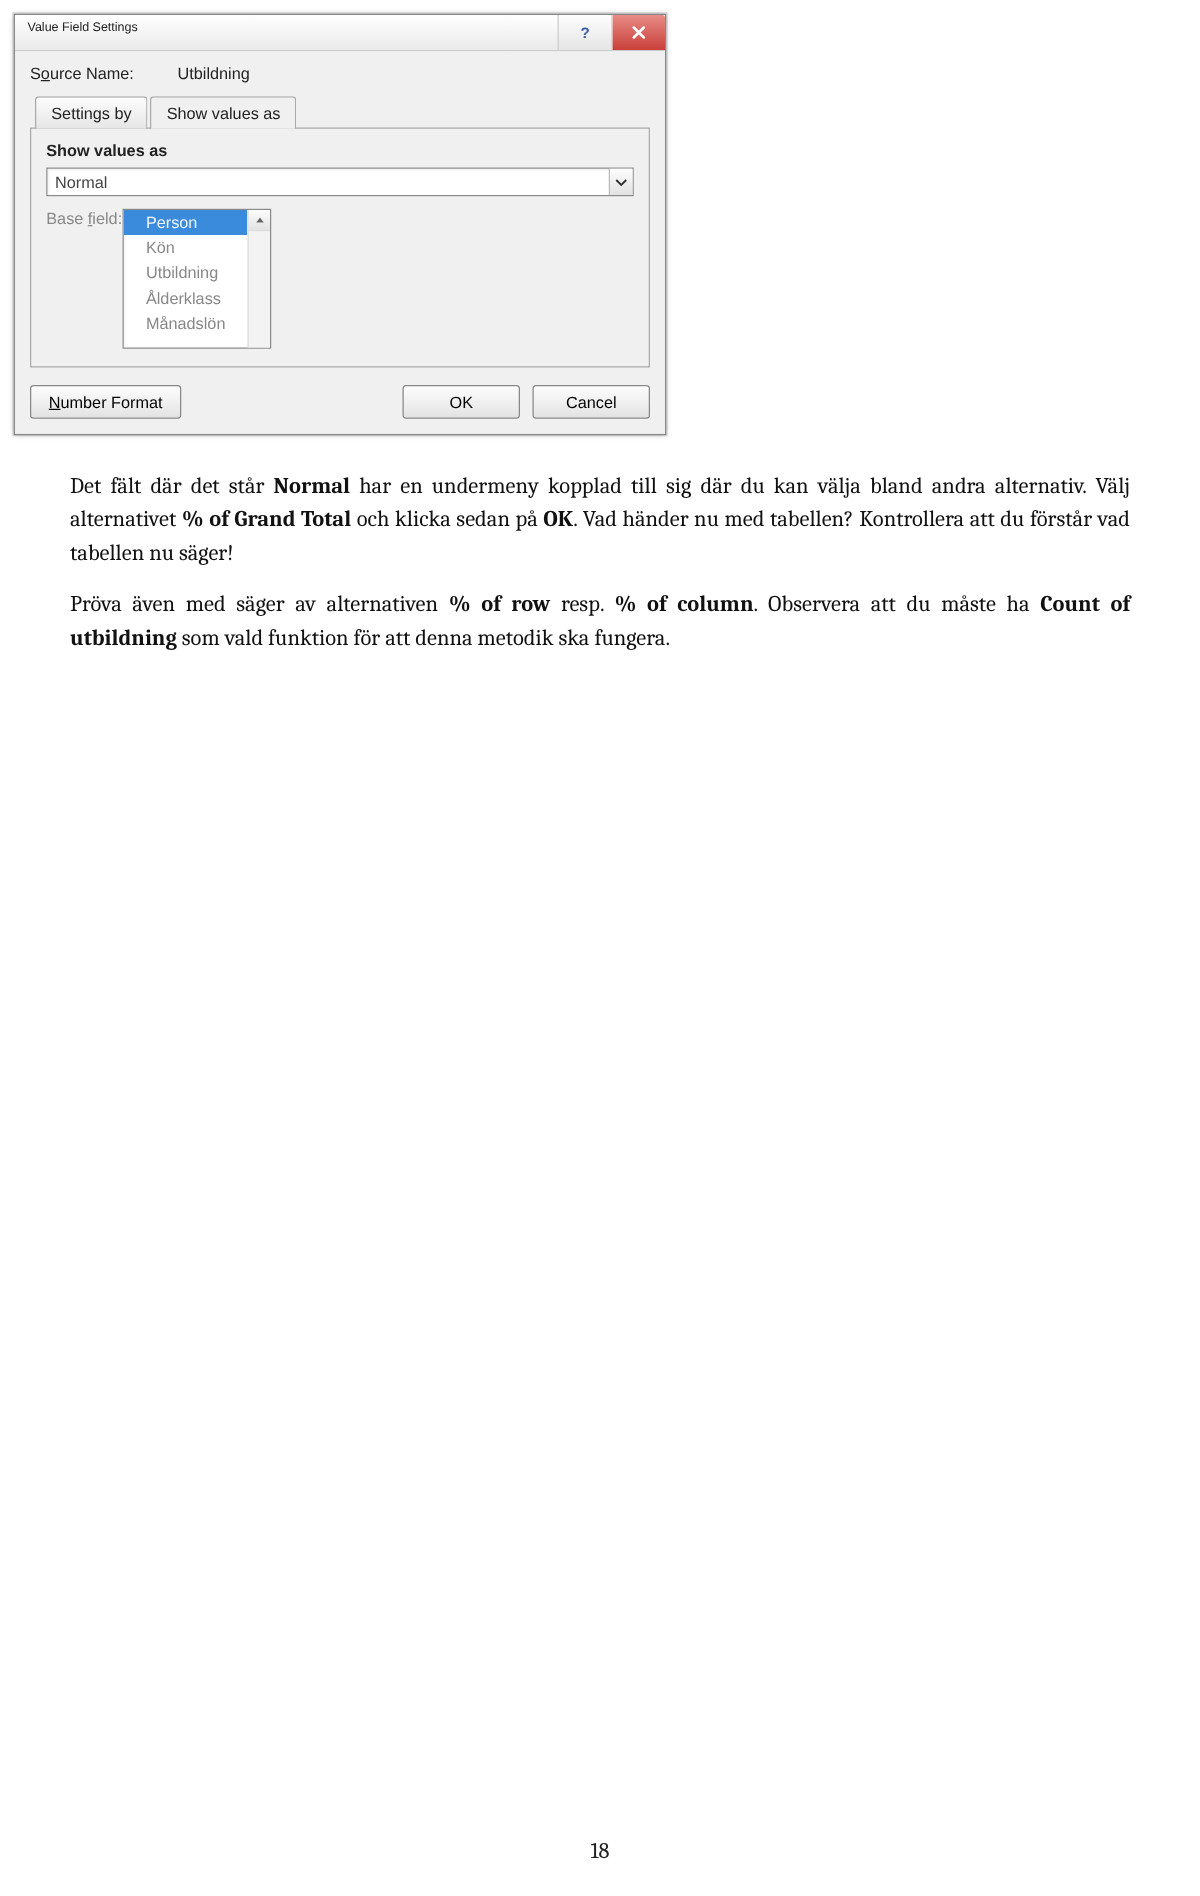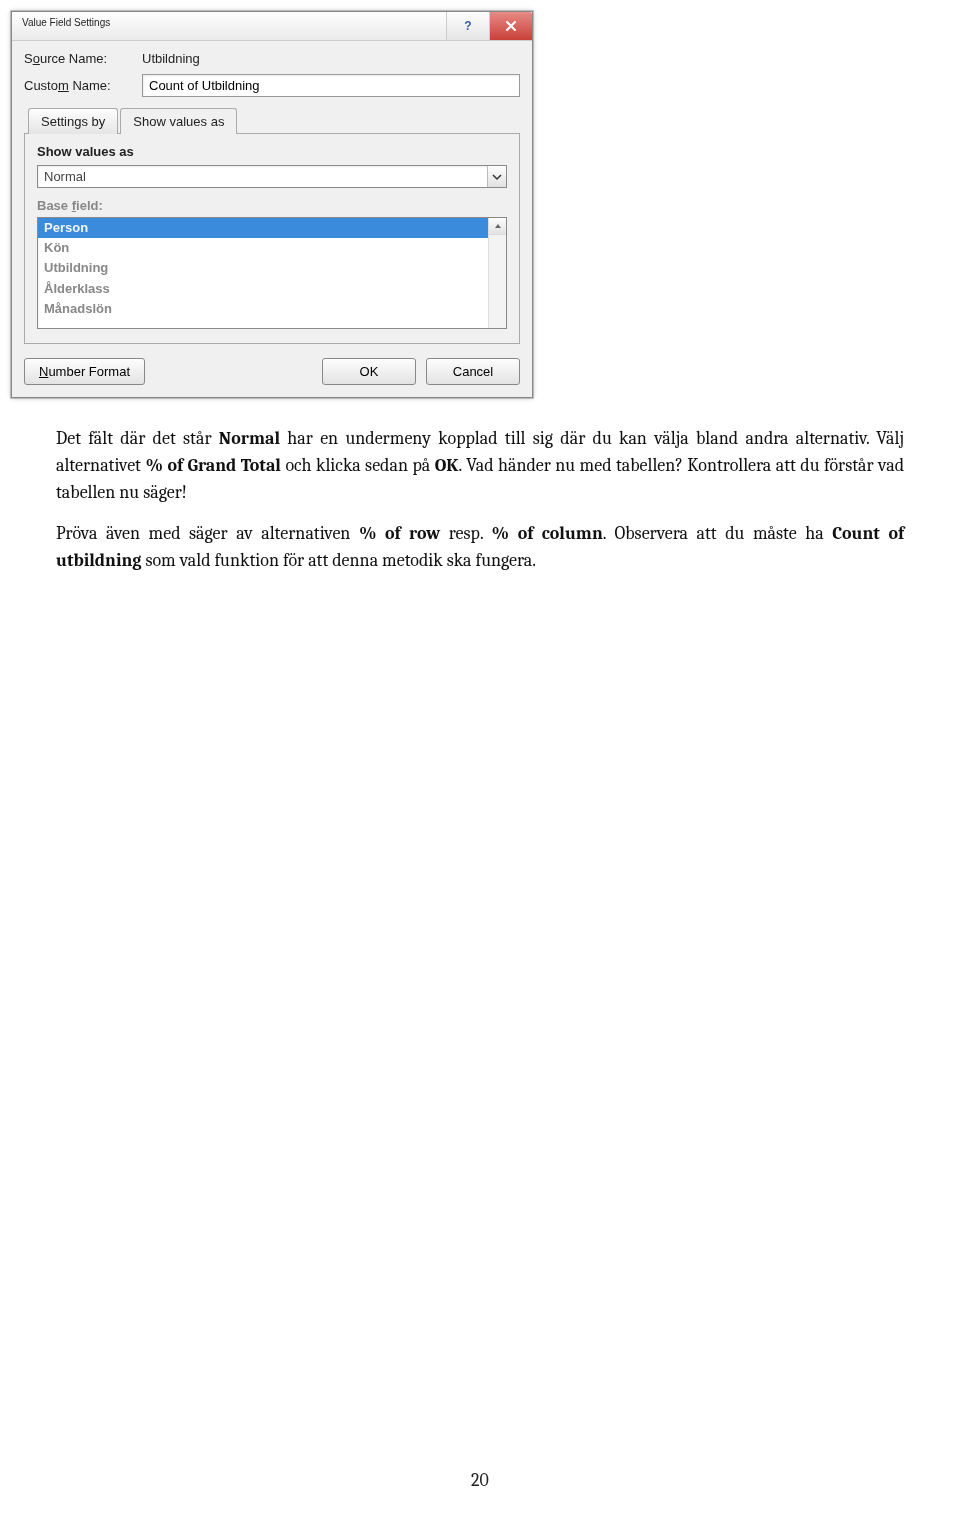"Custom Name:" div.row { html: <div> <div> <span>Custo</span><span>m</span><span> Name:</span> </div> <input> </div> -> none }
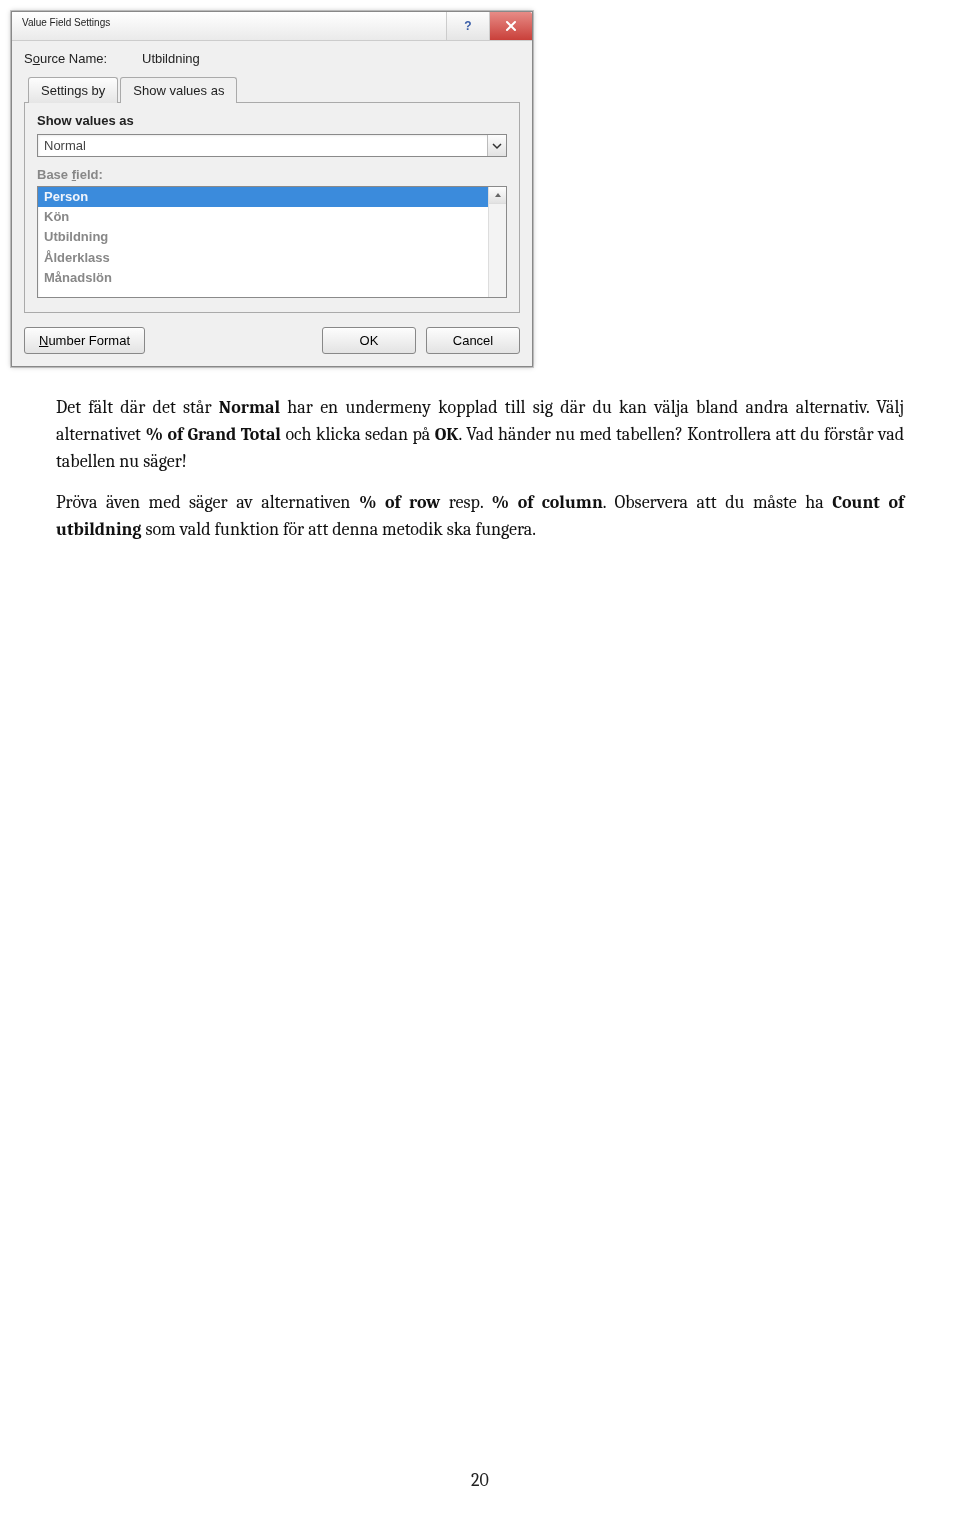"Base field:" .list-col { flex-direction: column -> row; font-weight: bold -> none }
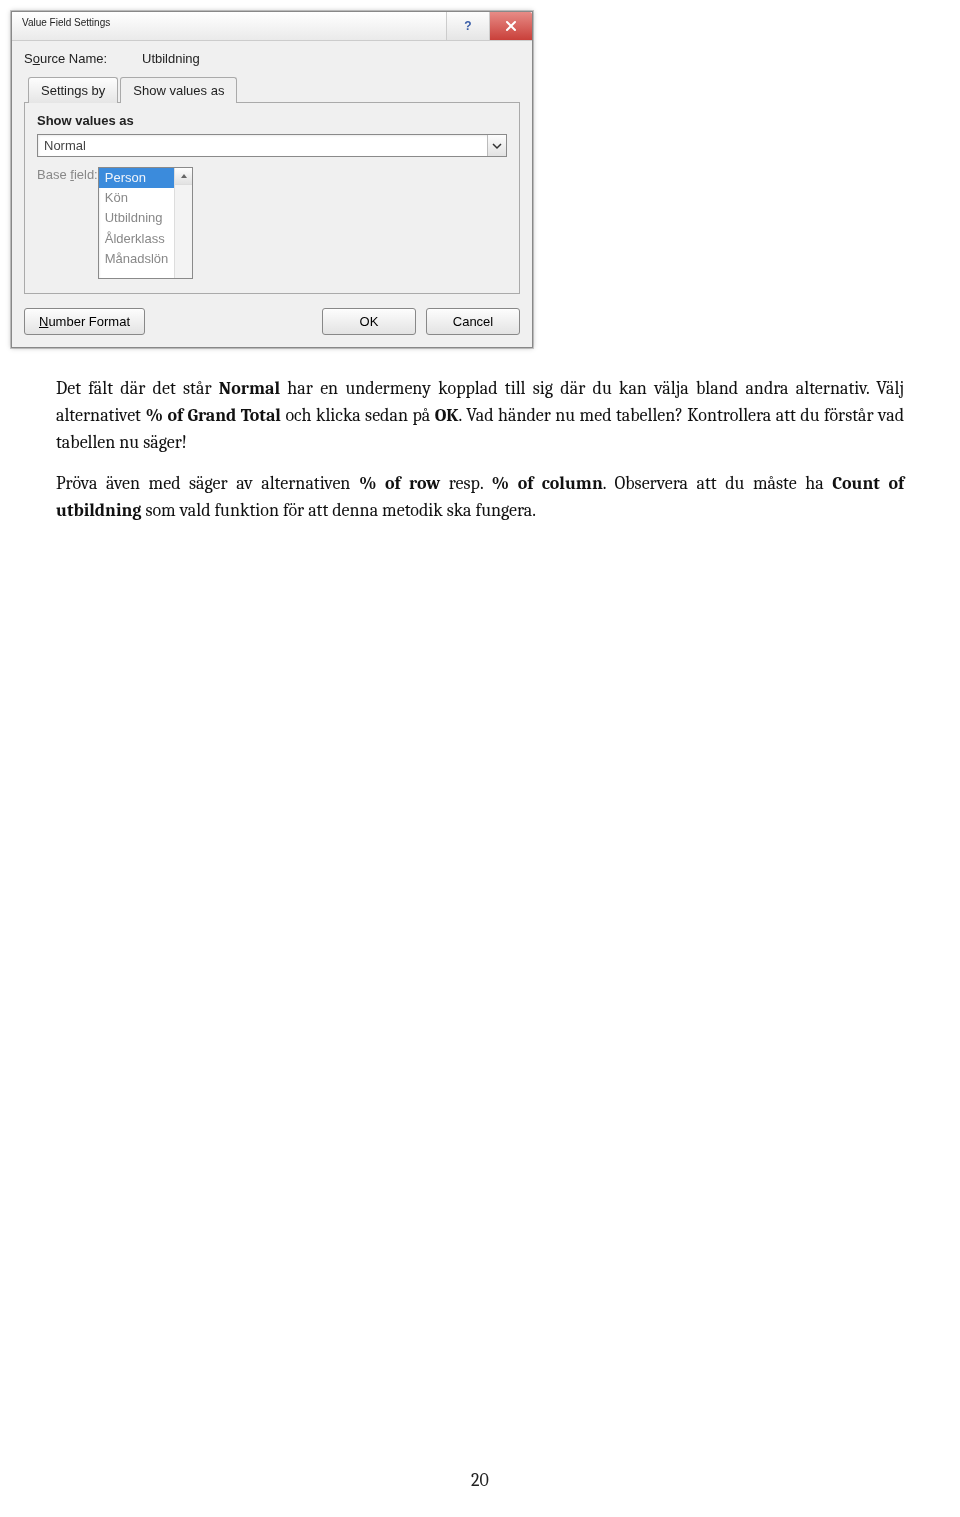"Person" .listbox .item { padding: 1px 6px -> 1px 18px }
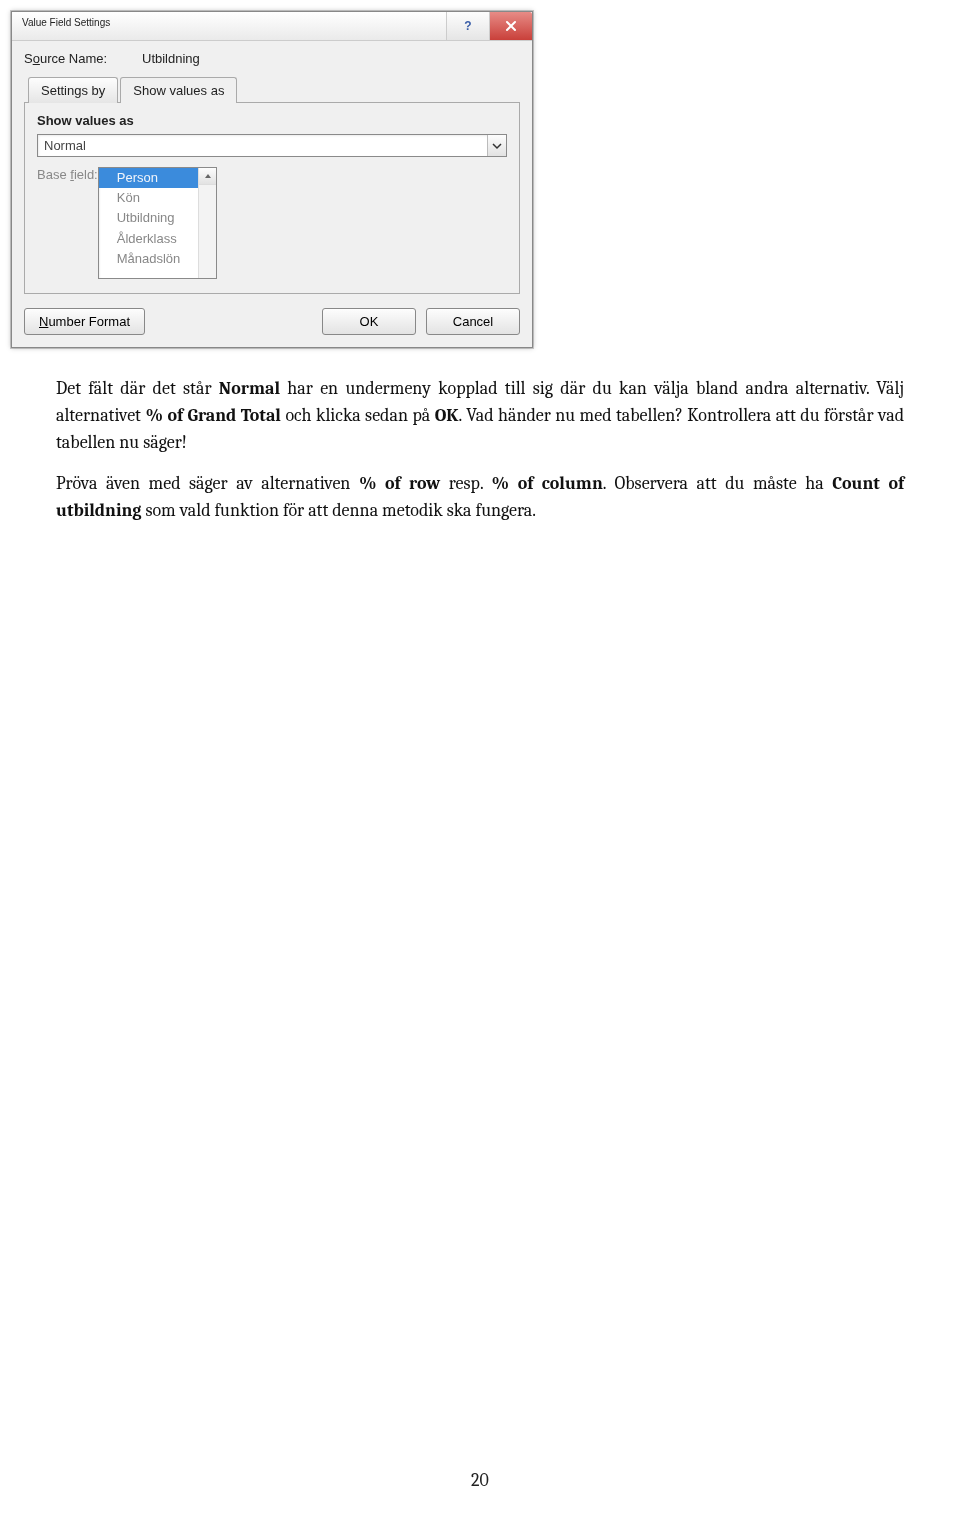"20" div.pagenum { text: 20 -> 18 }
